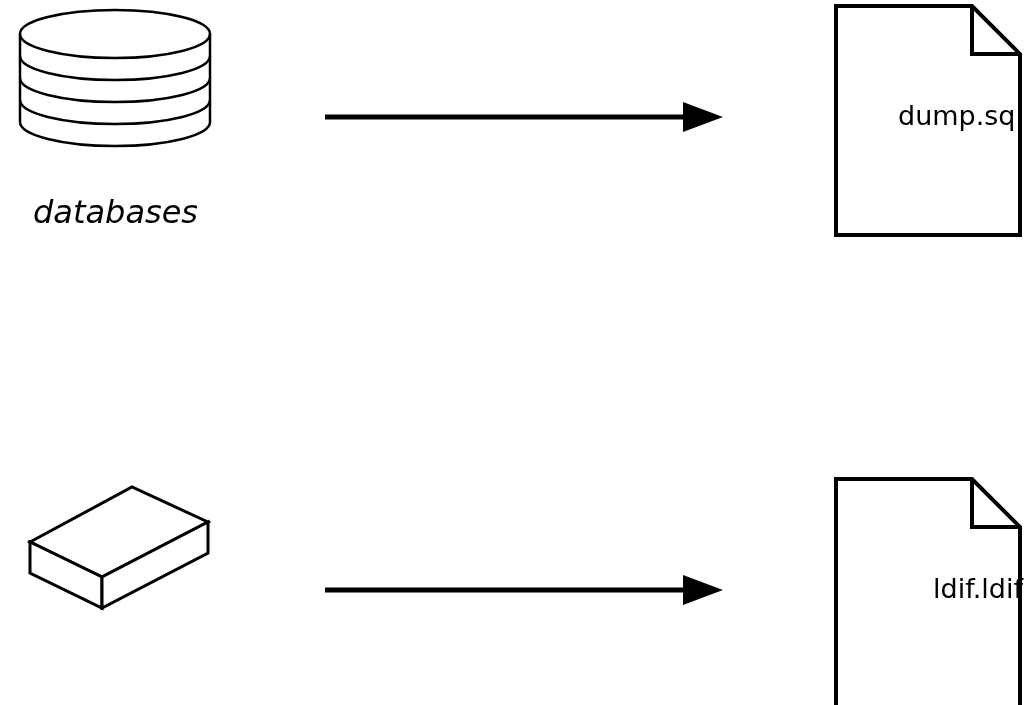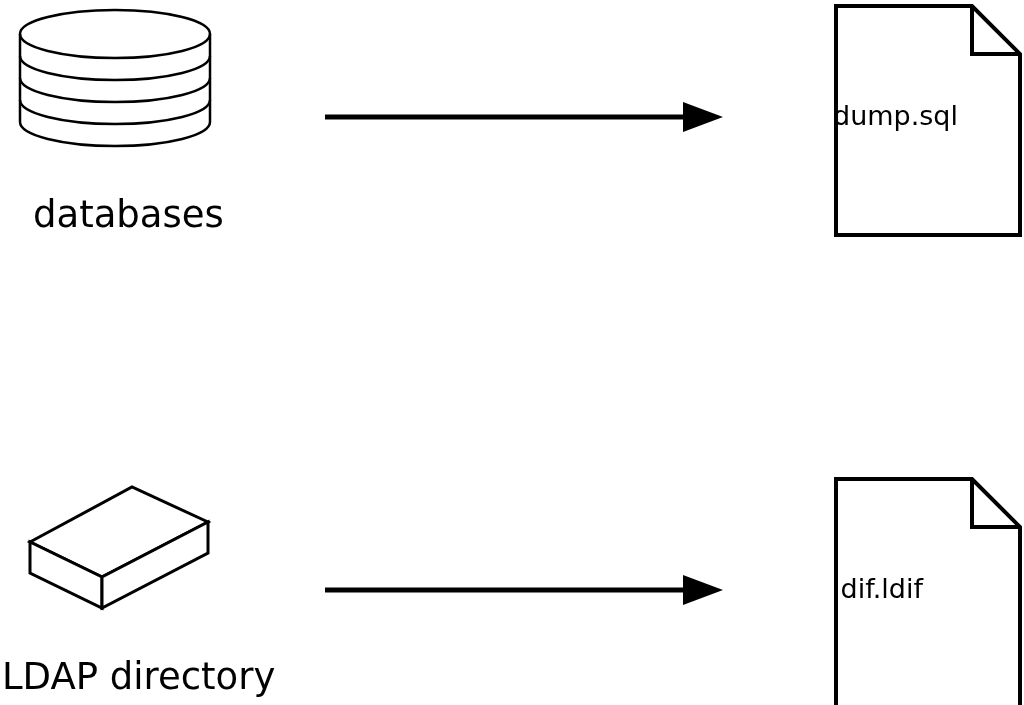"dump.sql" .file-label { text-align: left -> right }
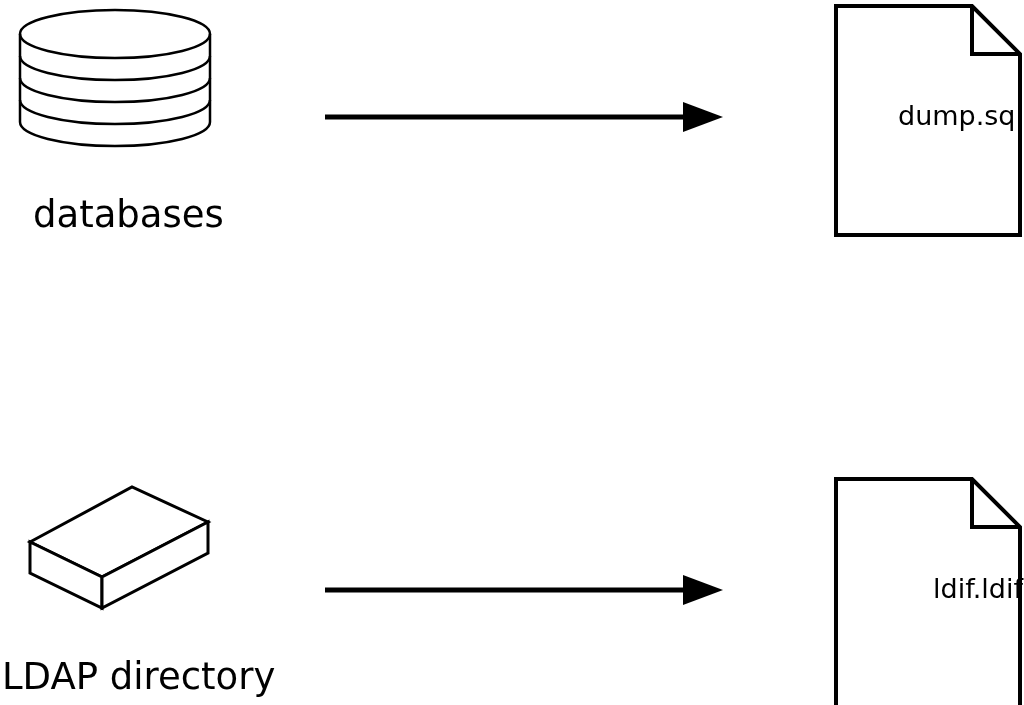"databases" .label { font-size: 37px -> 32px; font-style: none -> italic }
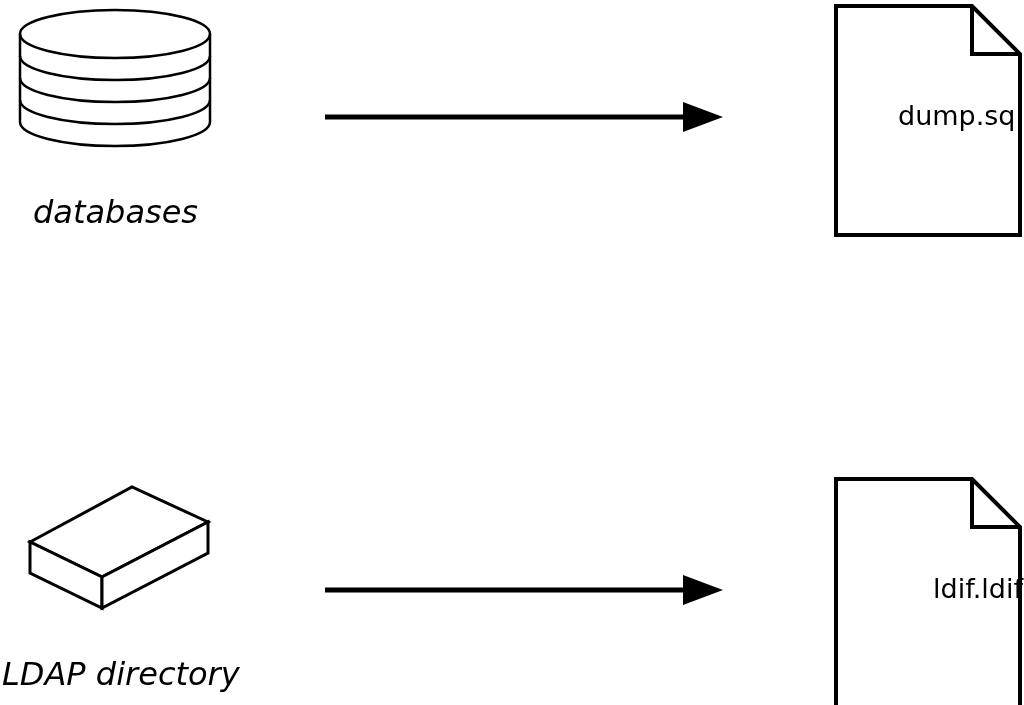"LDAP directory" div.abs { html: <div>LDAP directory</div> -> none }
